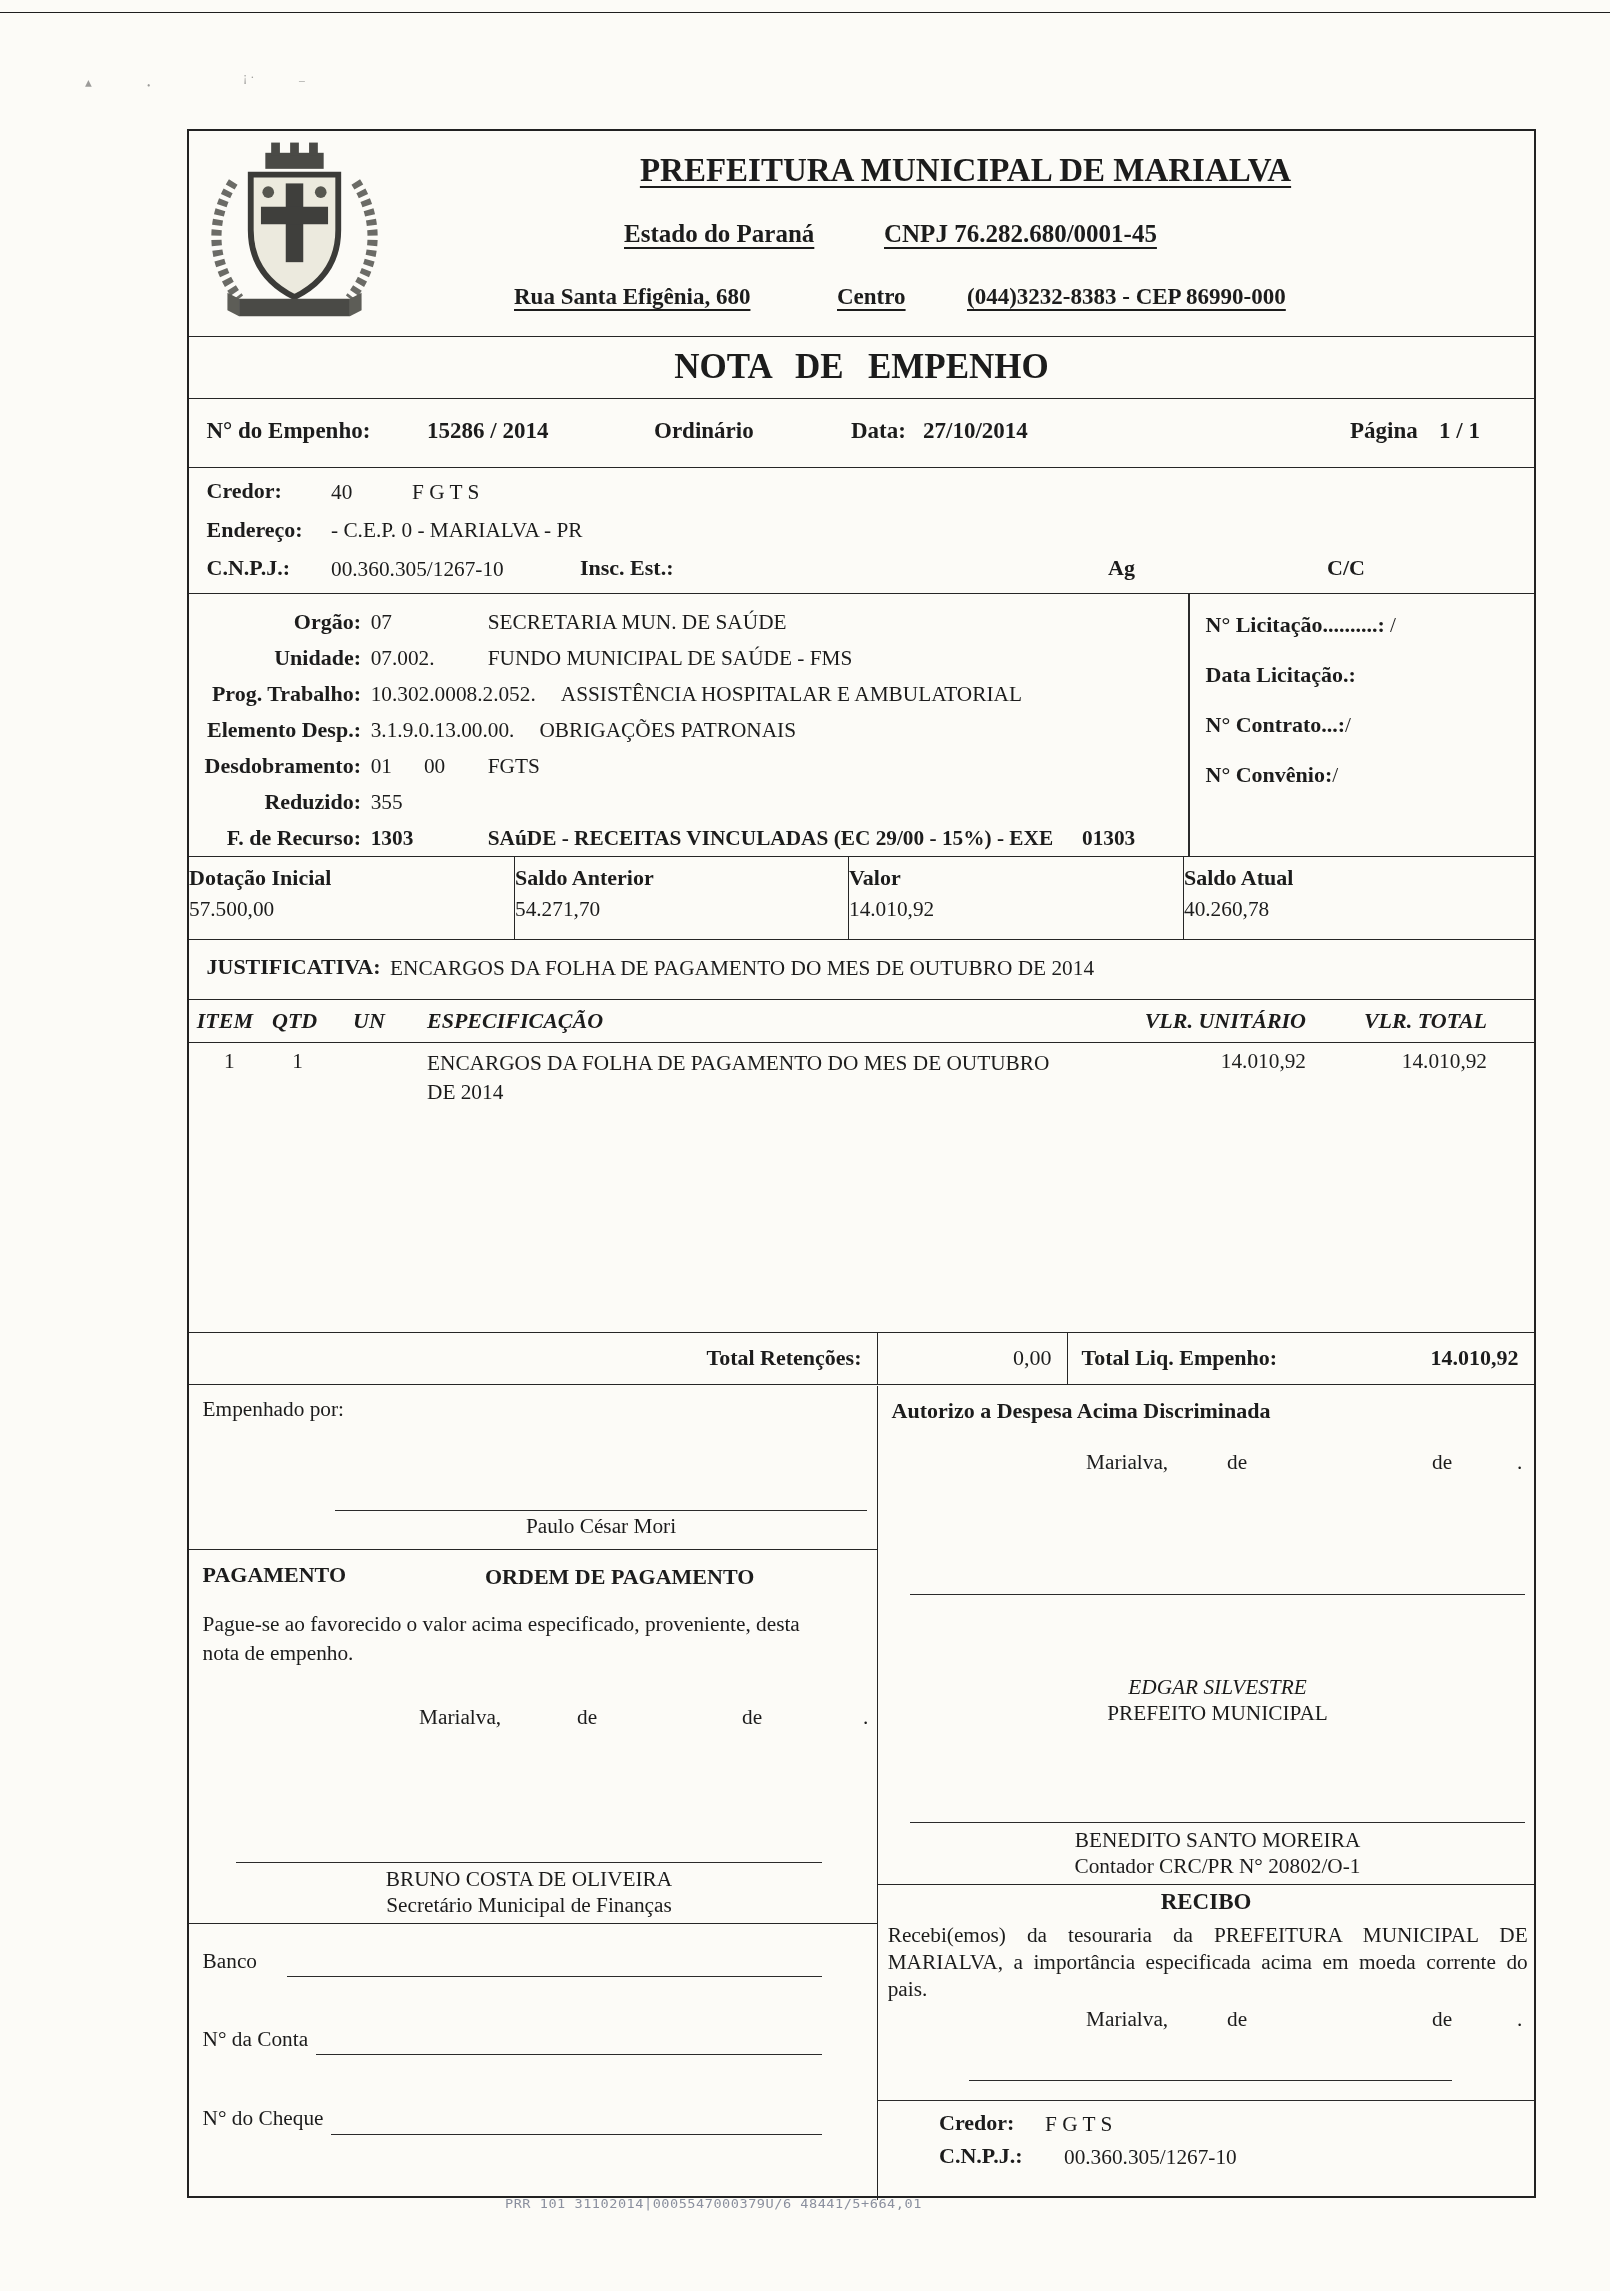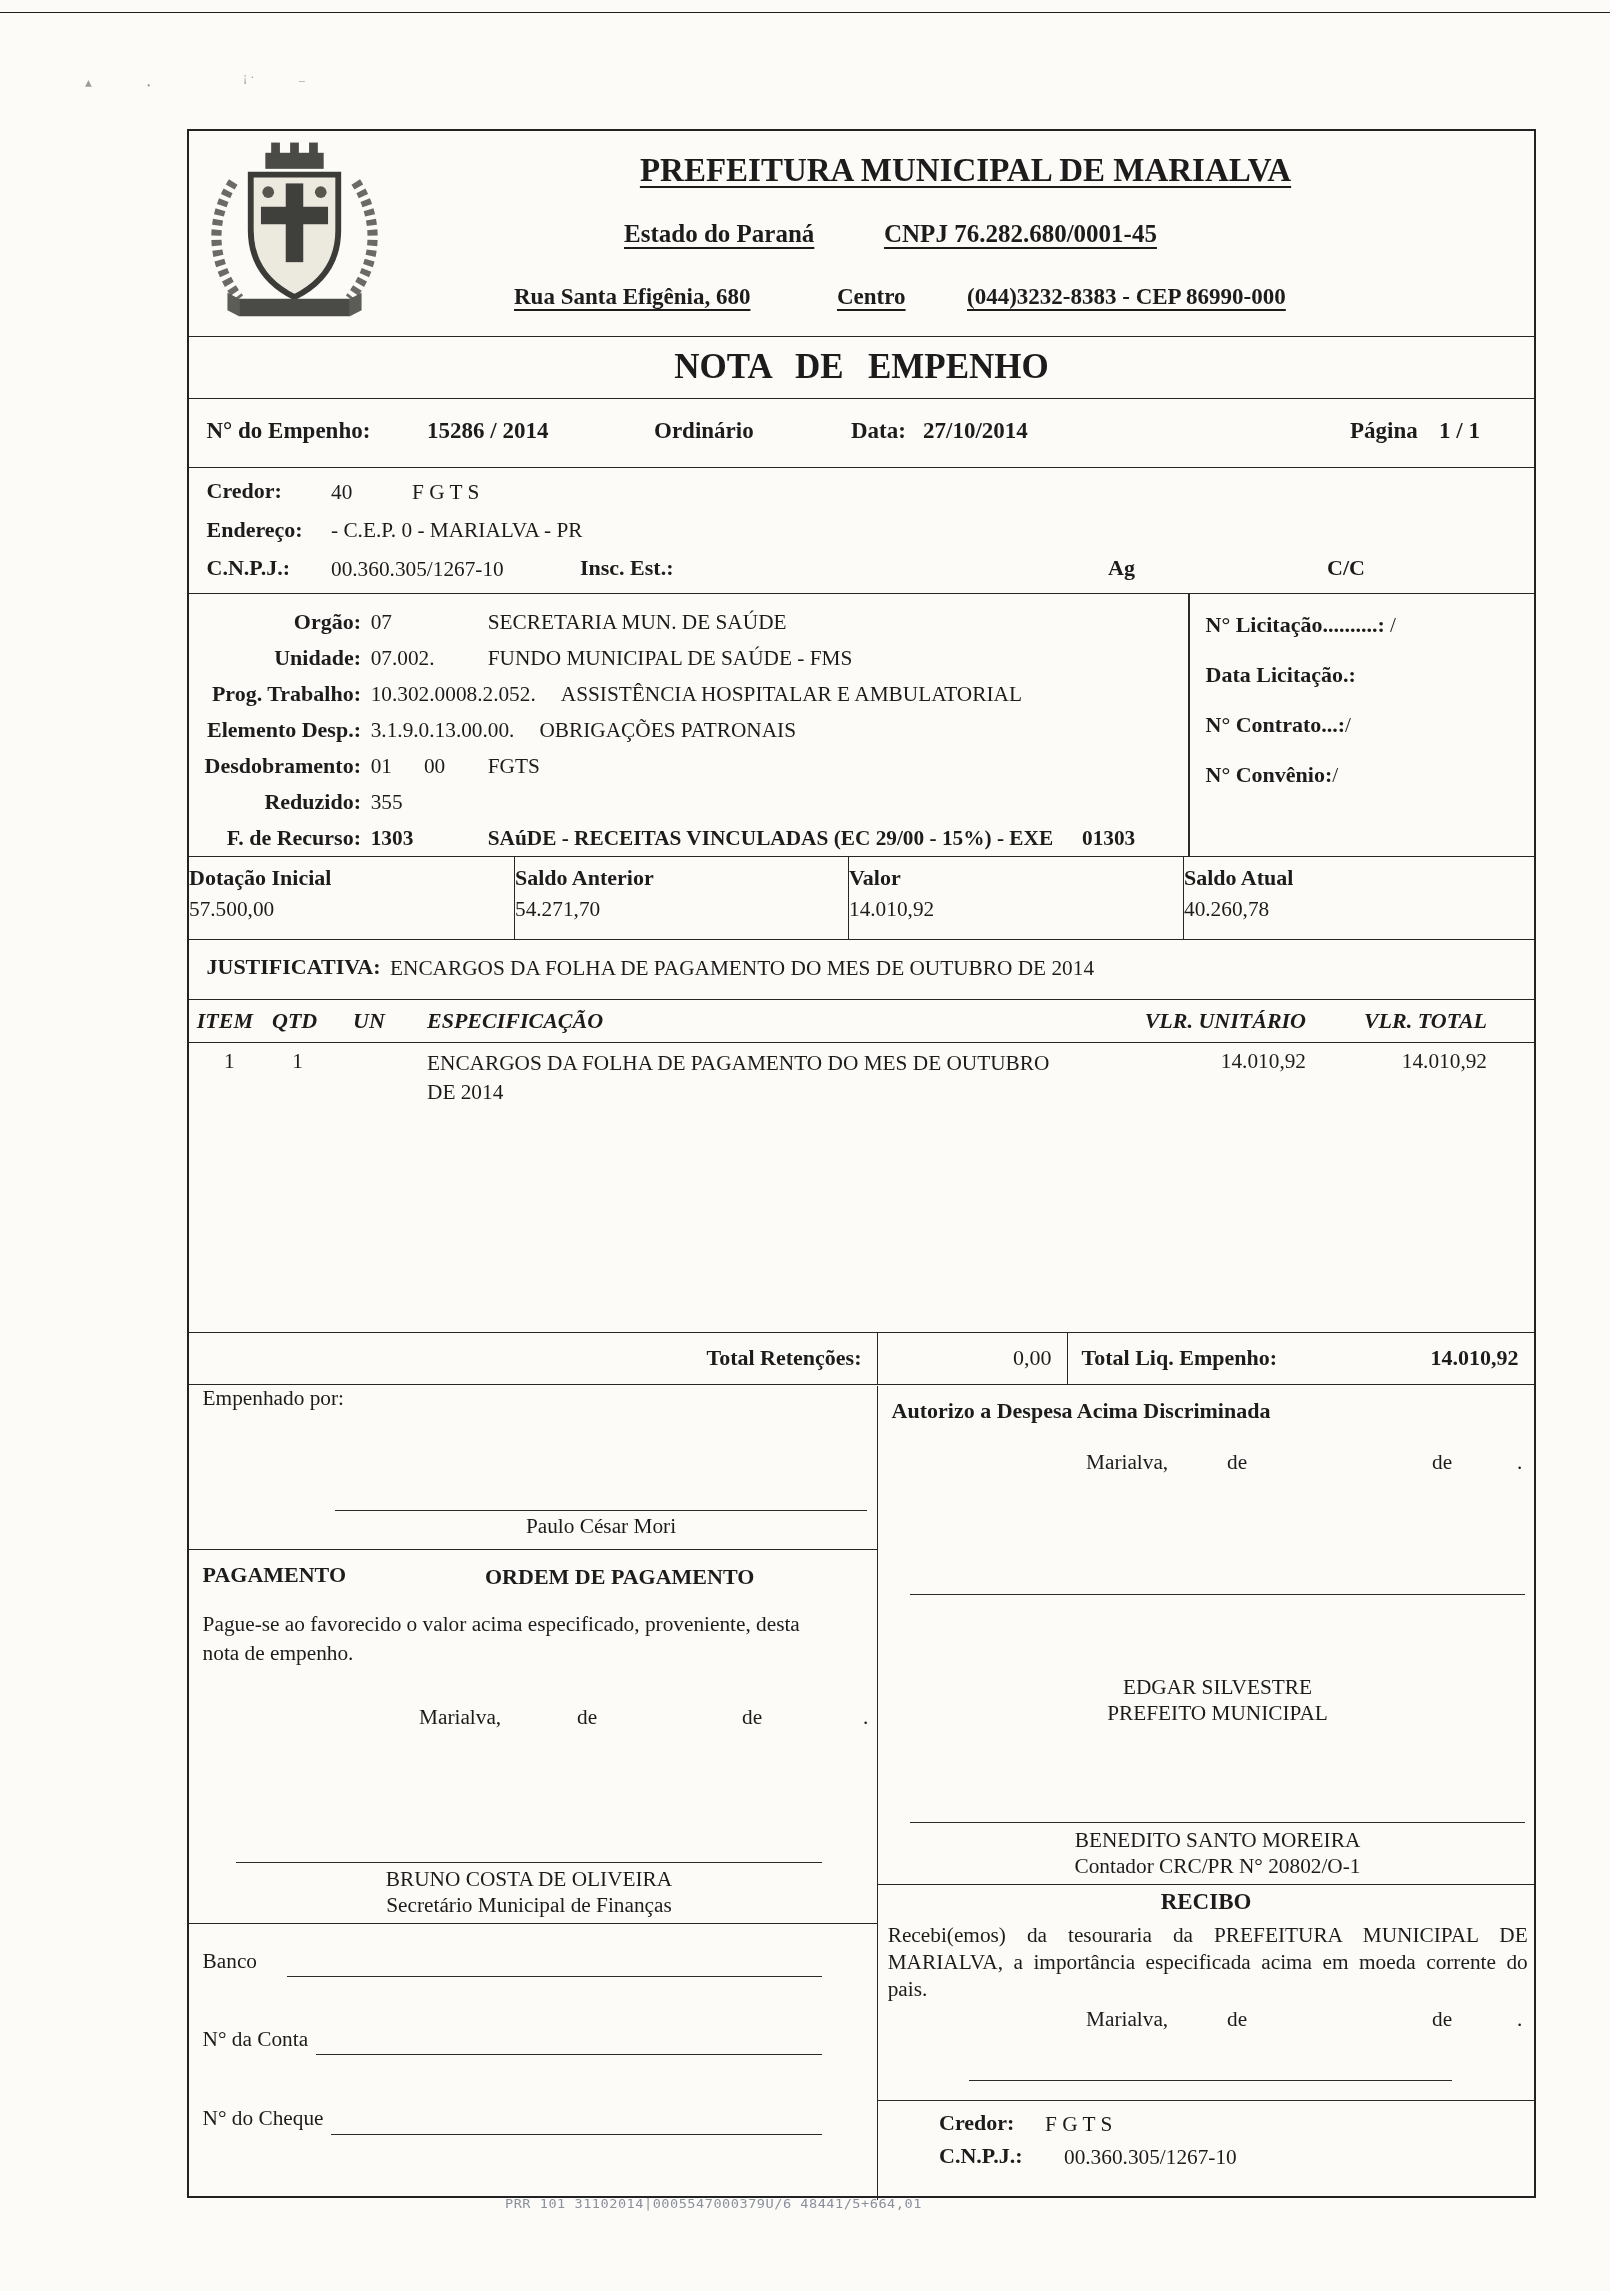"Empenhado por:" span.abs { top: 0 -> 11px }
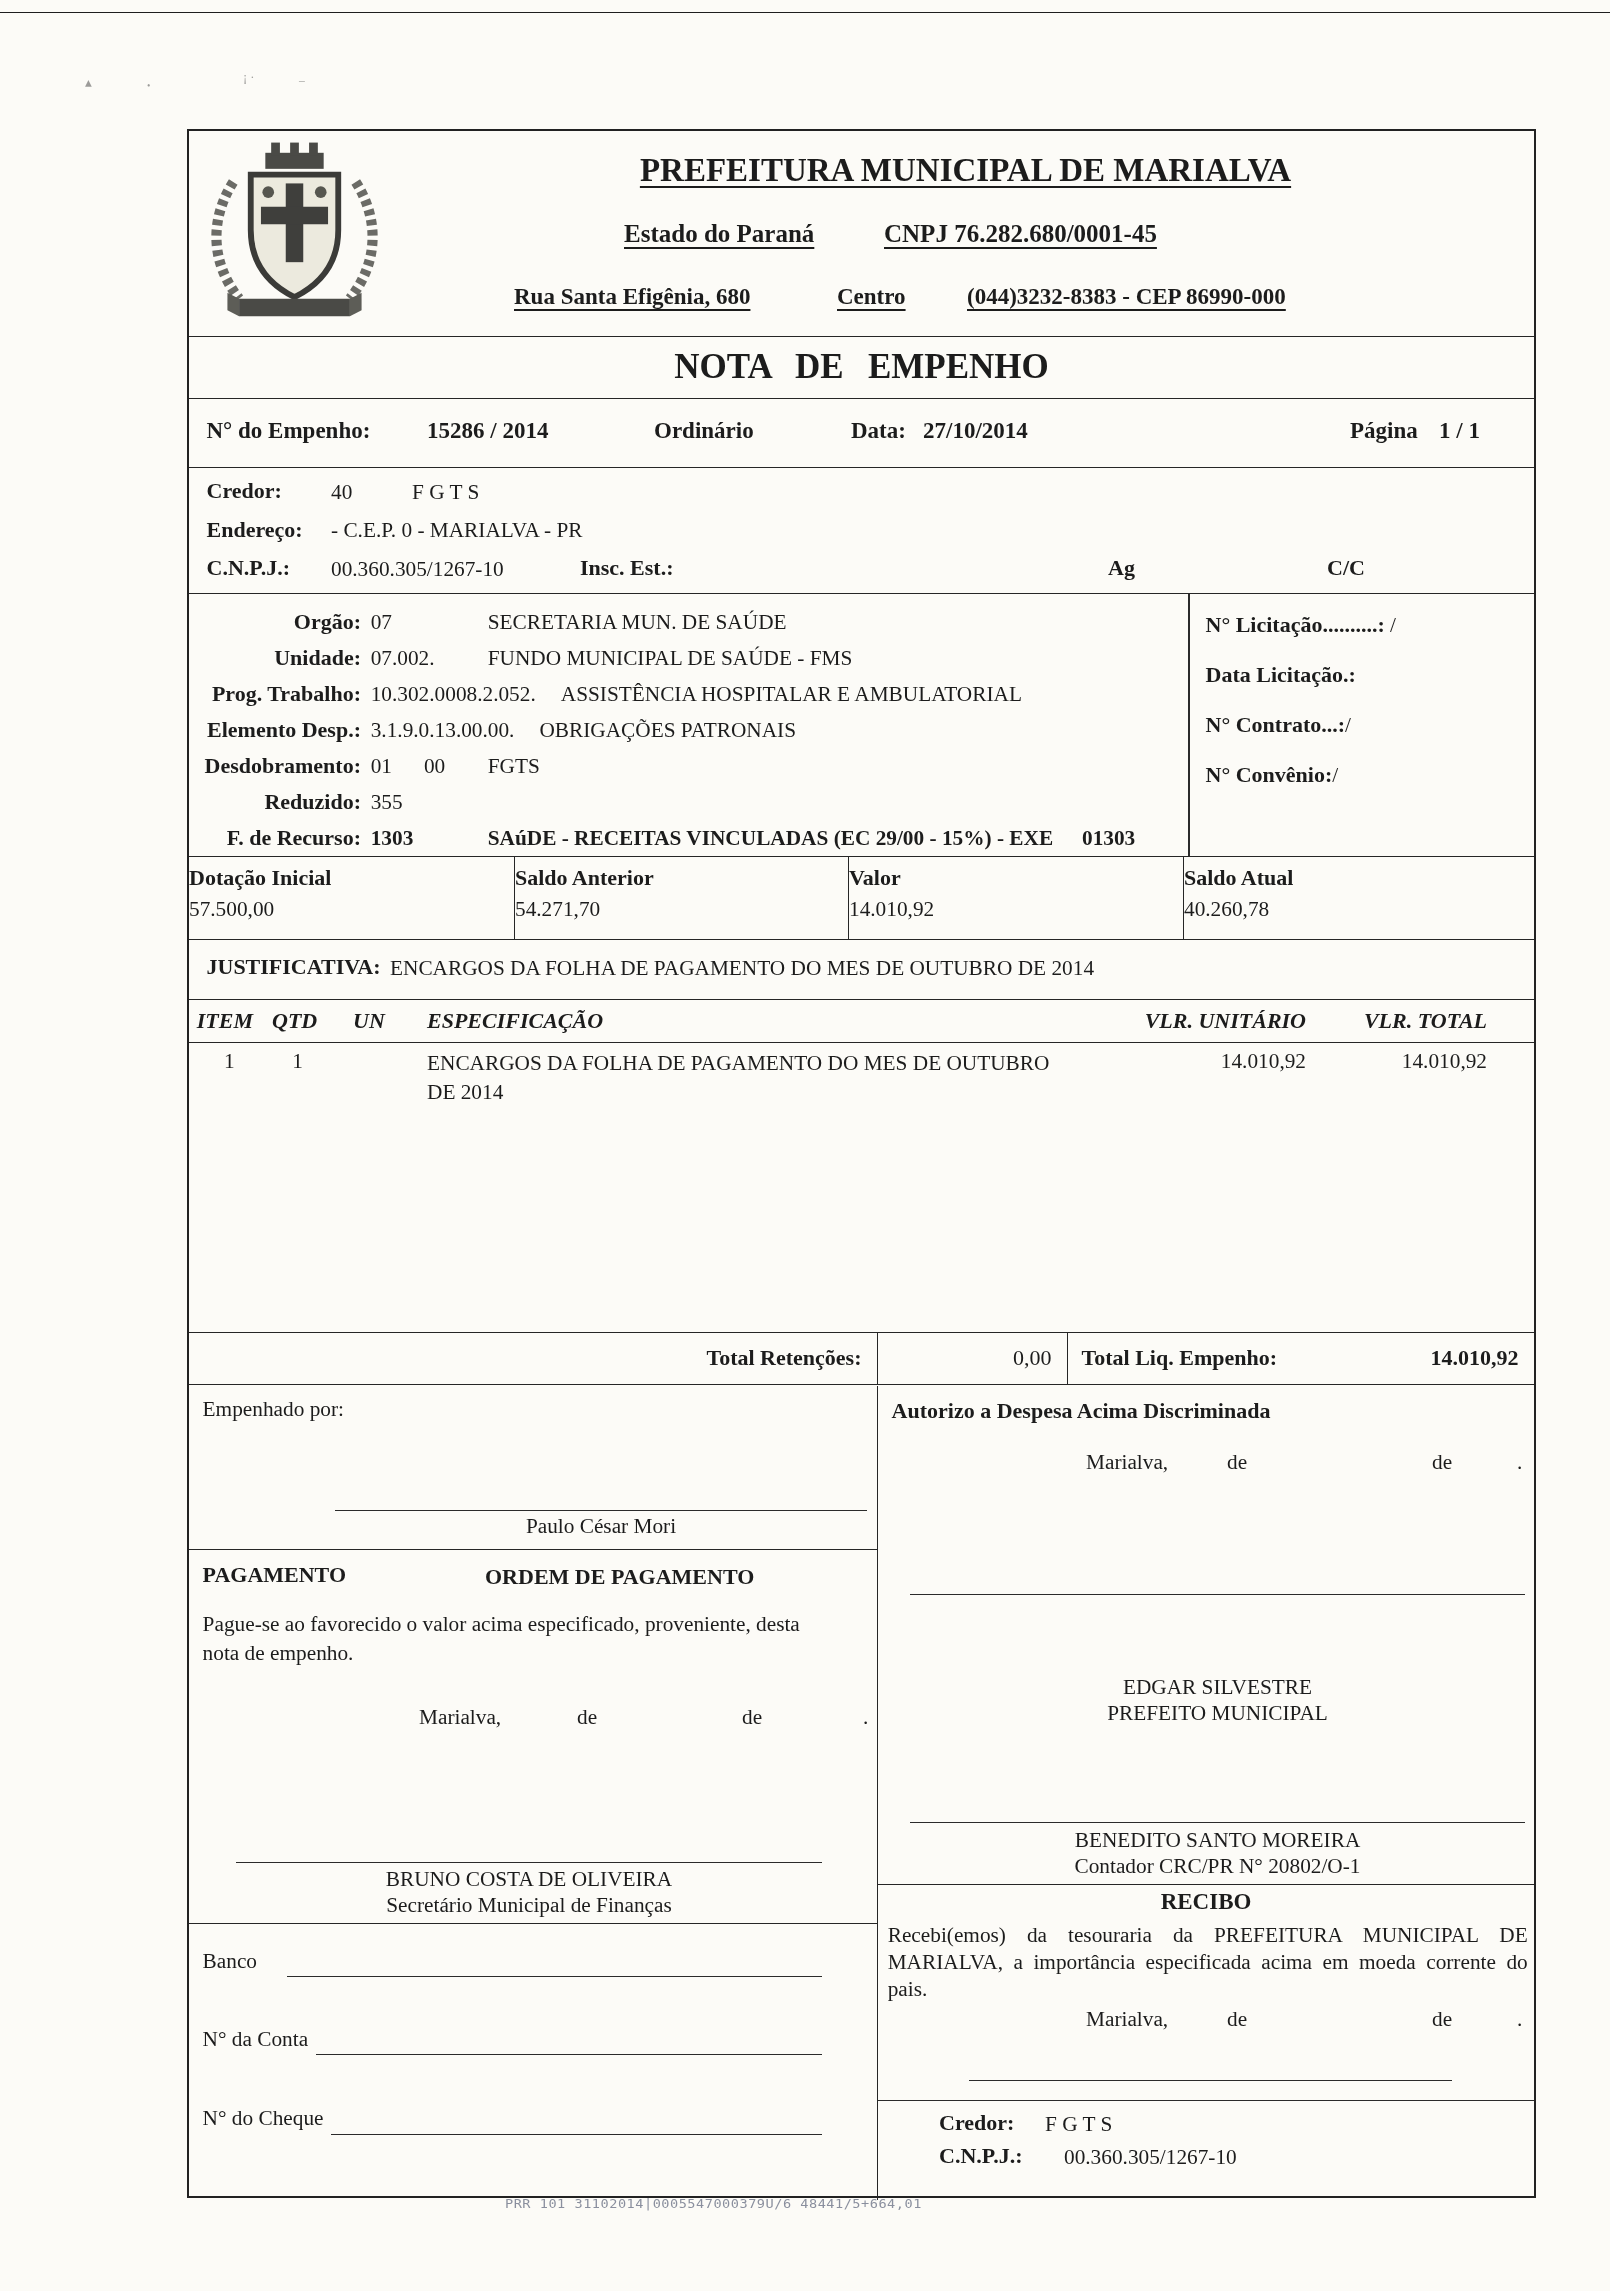"EDGAR SILVESTRE" div.abs { font-style: none -> italic }
